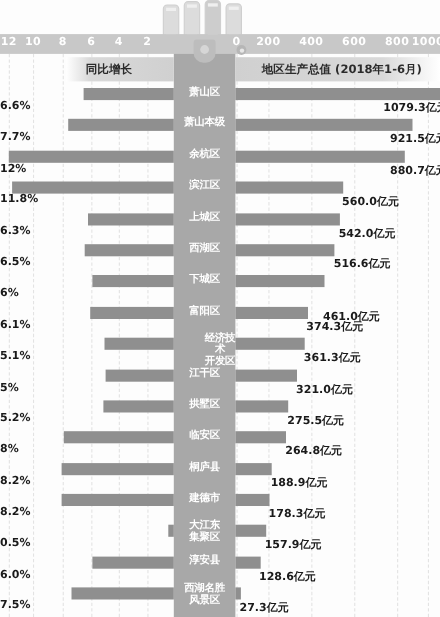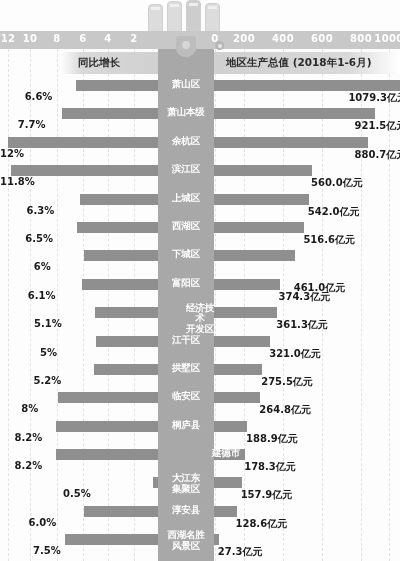"地区生产总值 (2018年1-6月)" .legend-right { padding-left: 12px -> 24px }
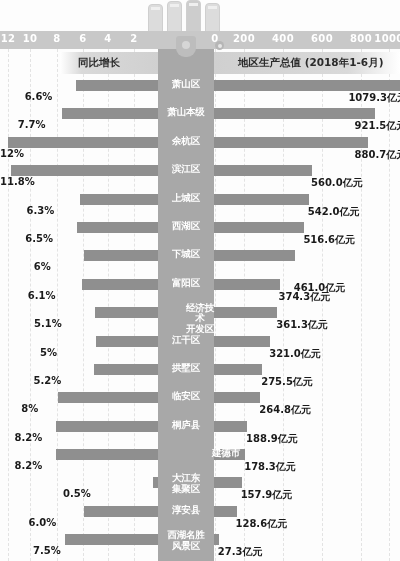"6.6%" .lblL { text-align: center -> left }
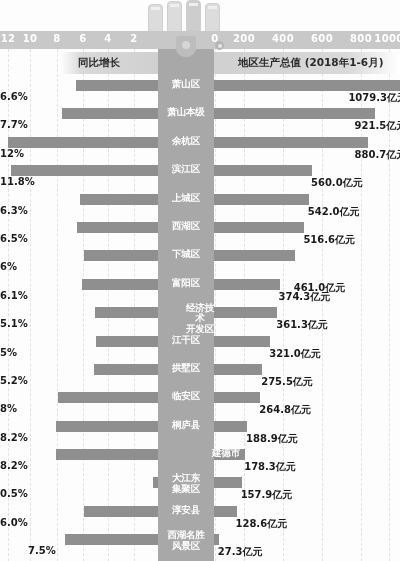"建德市" div.name { margin-left: 40px -> none }
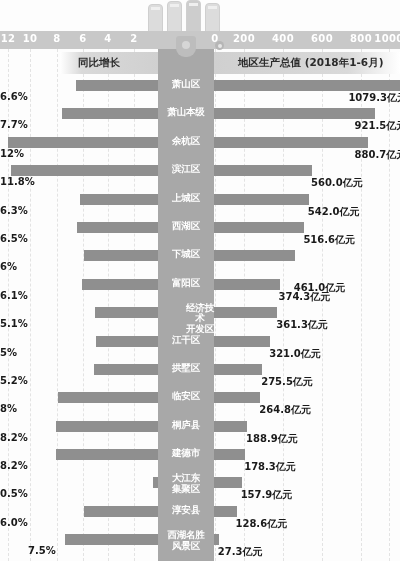"7.5%" div.lblL { padding-left: 28px -> none }
